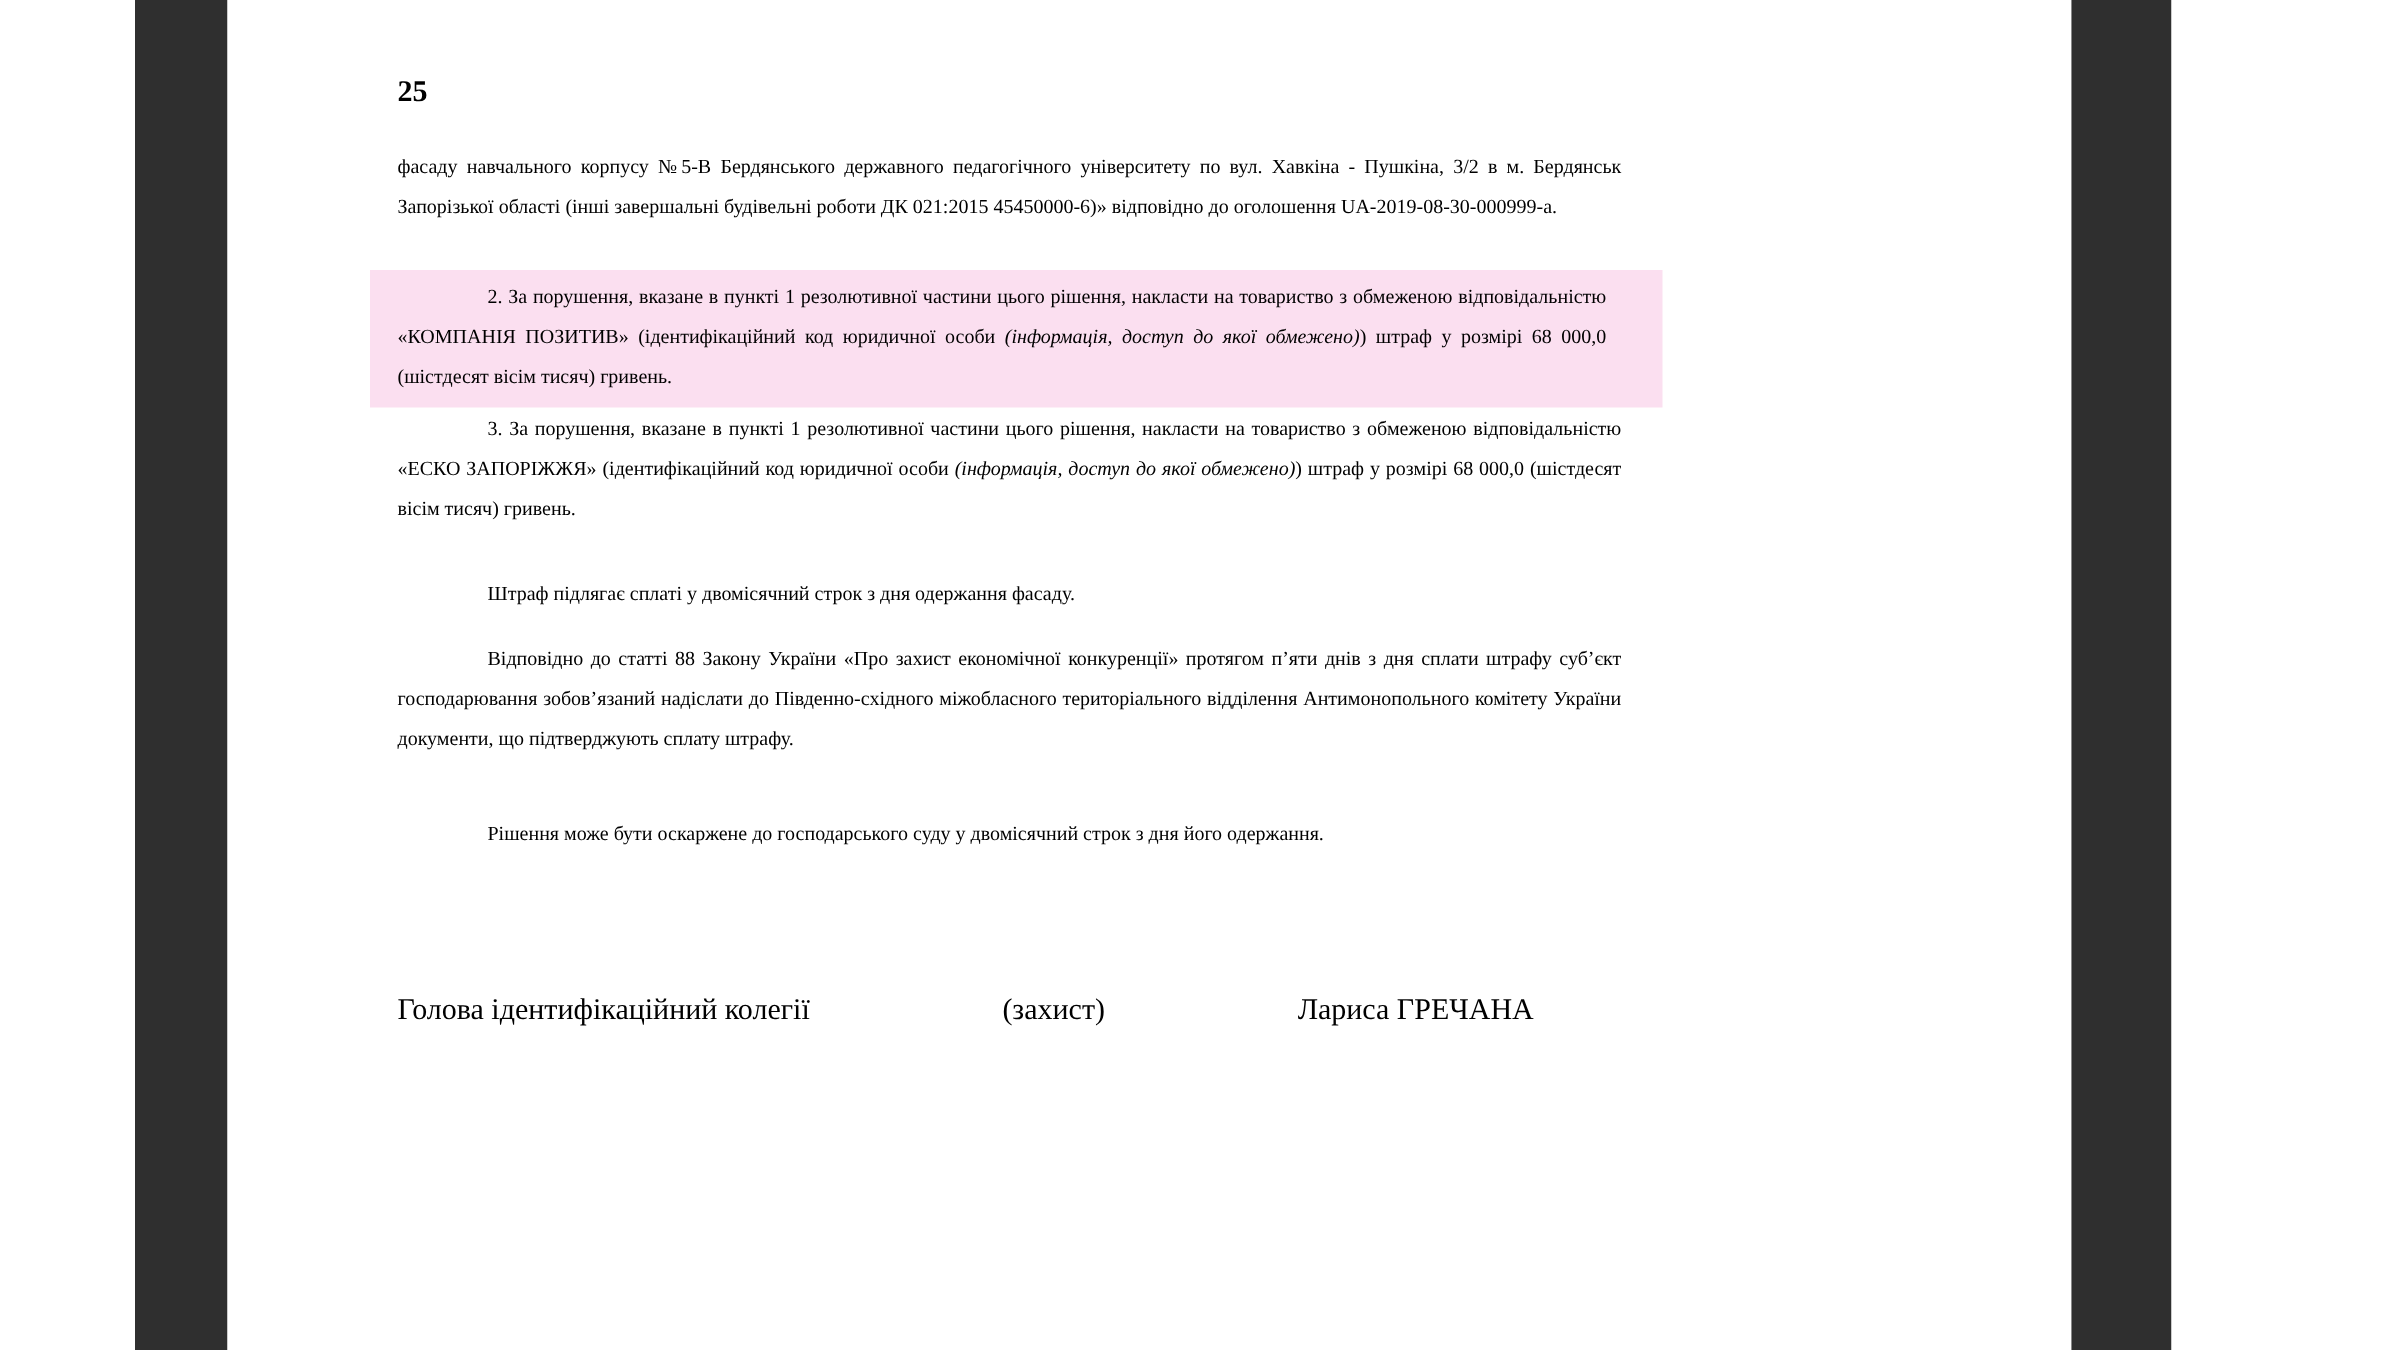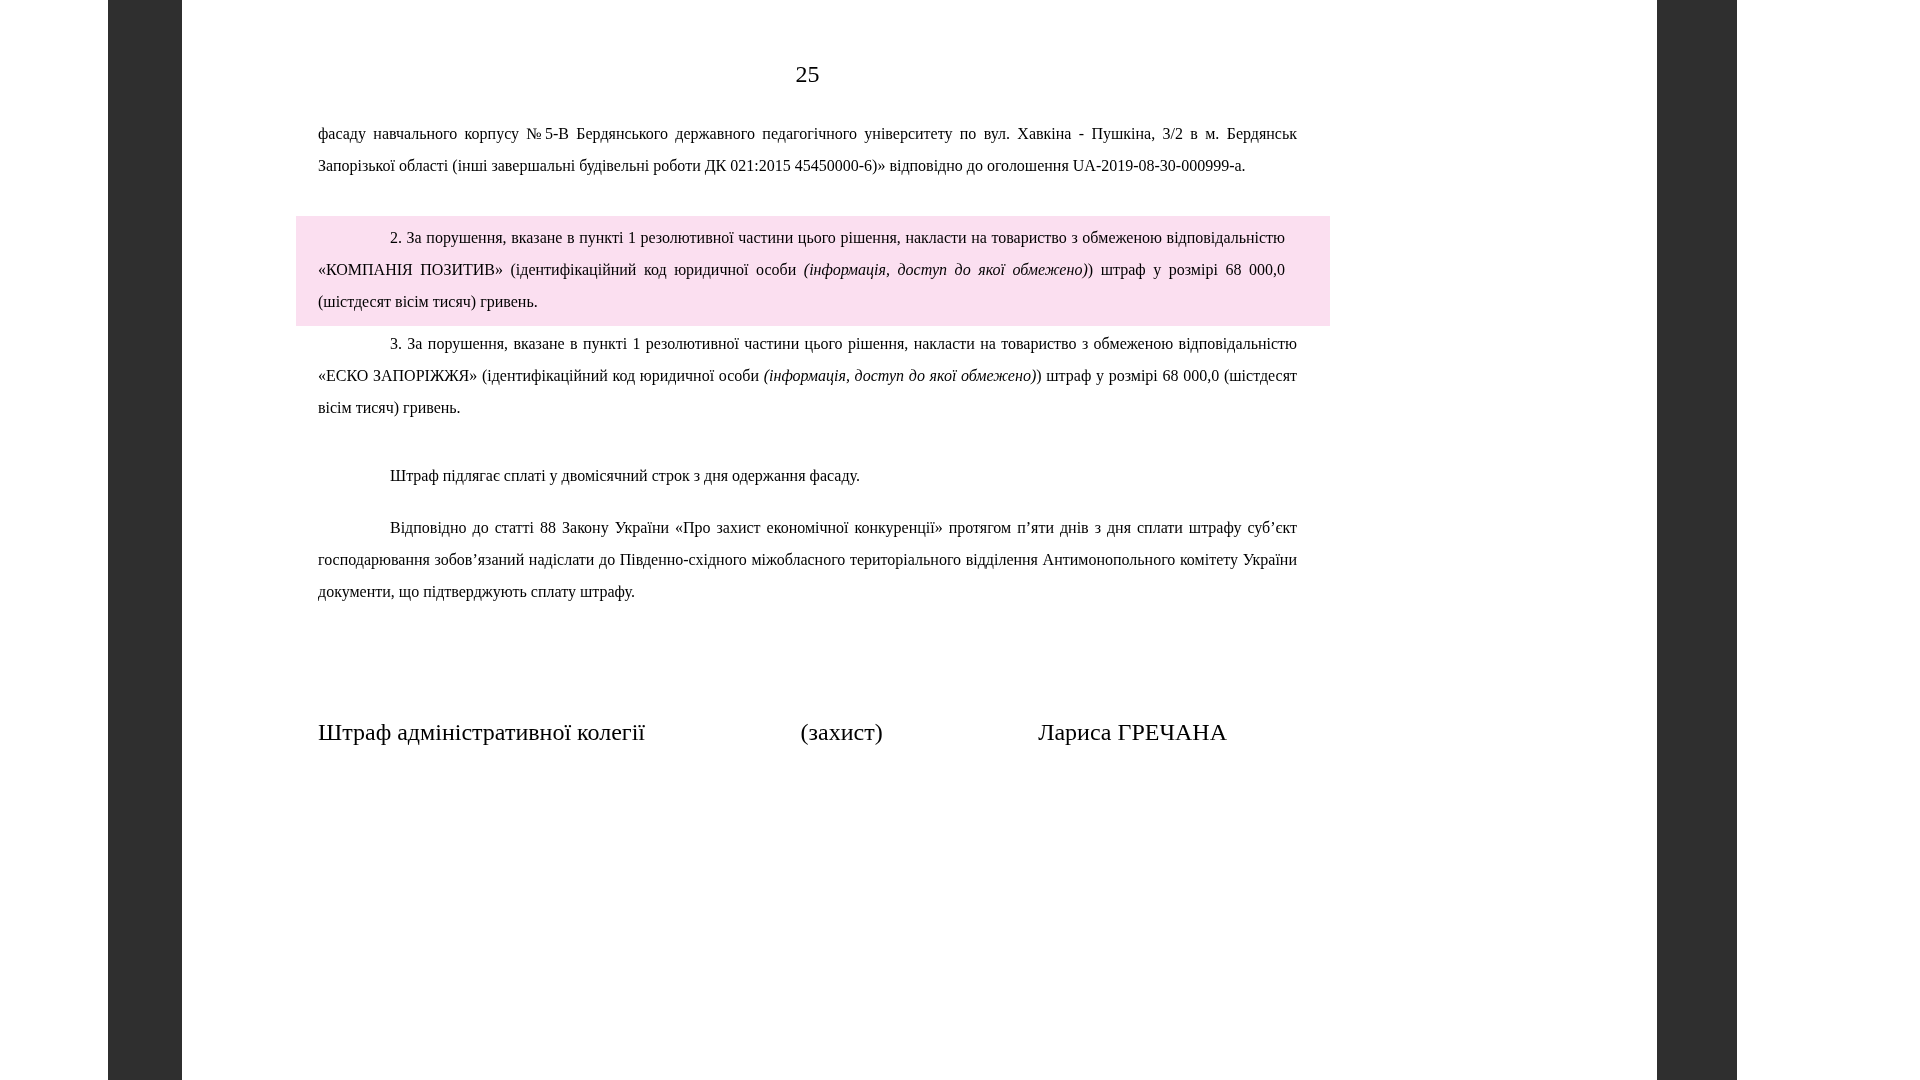"25" .page-number { font-weight: none -> bold; text-align: center -> none }
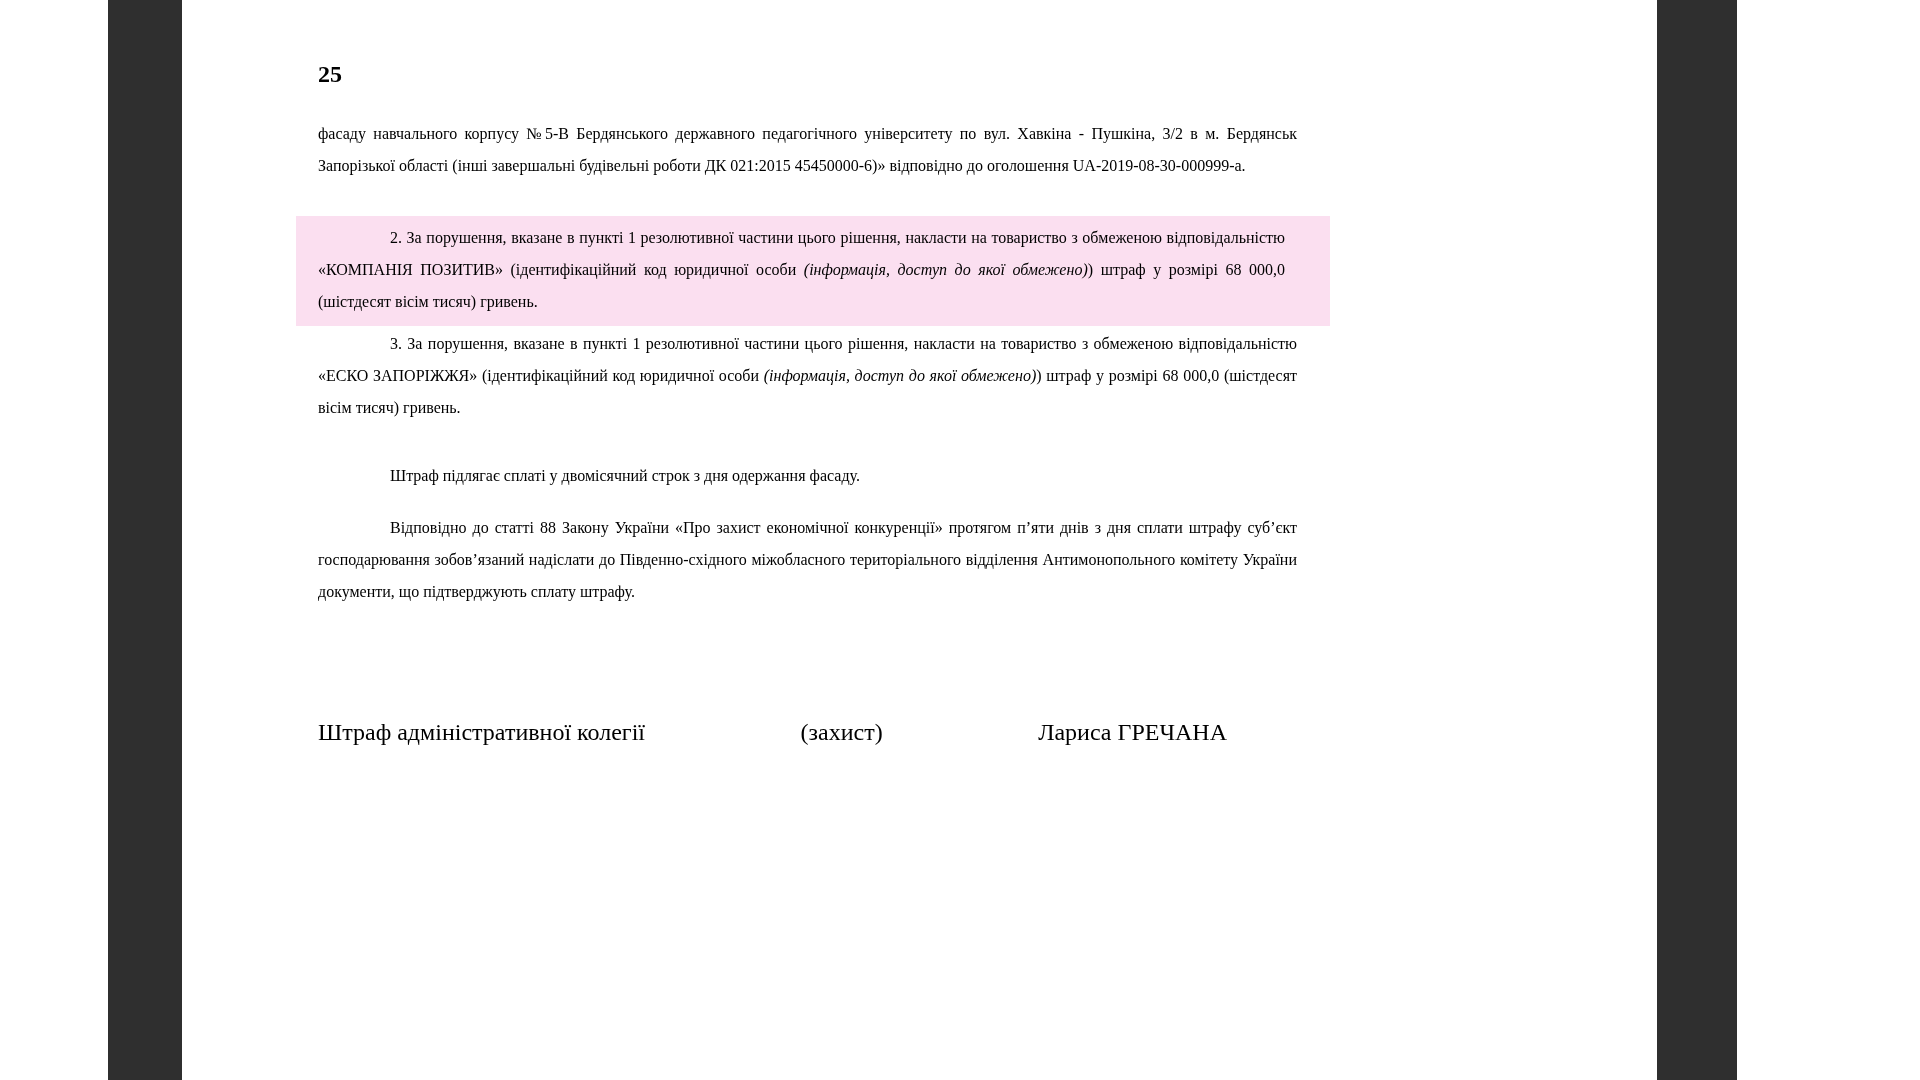"Рішення може бути оскаржене до" div.para { html: none -> <div><span>Рішення може бути оскаржене до господарського суду у двомісячний строк з дня його одержання.</span></div> }
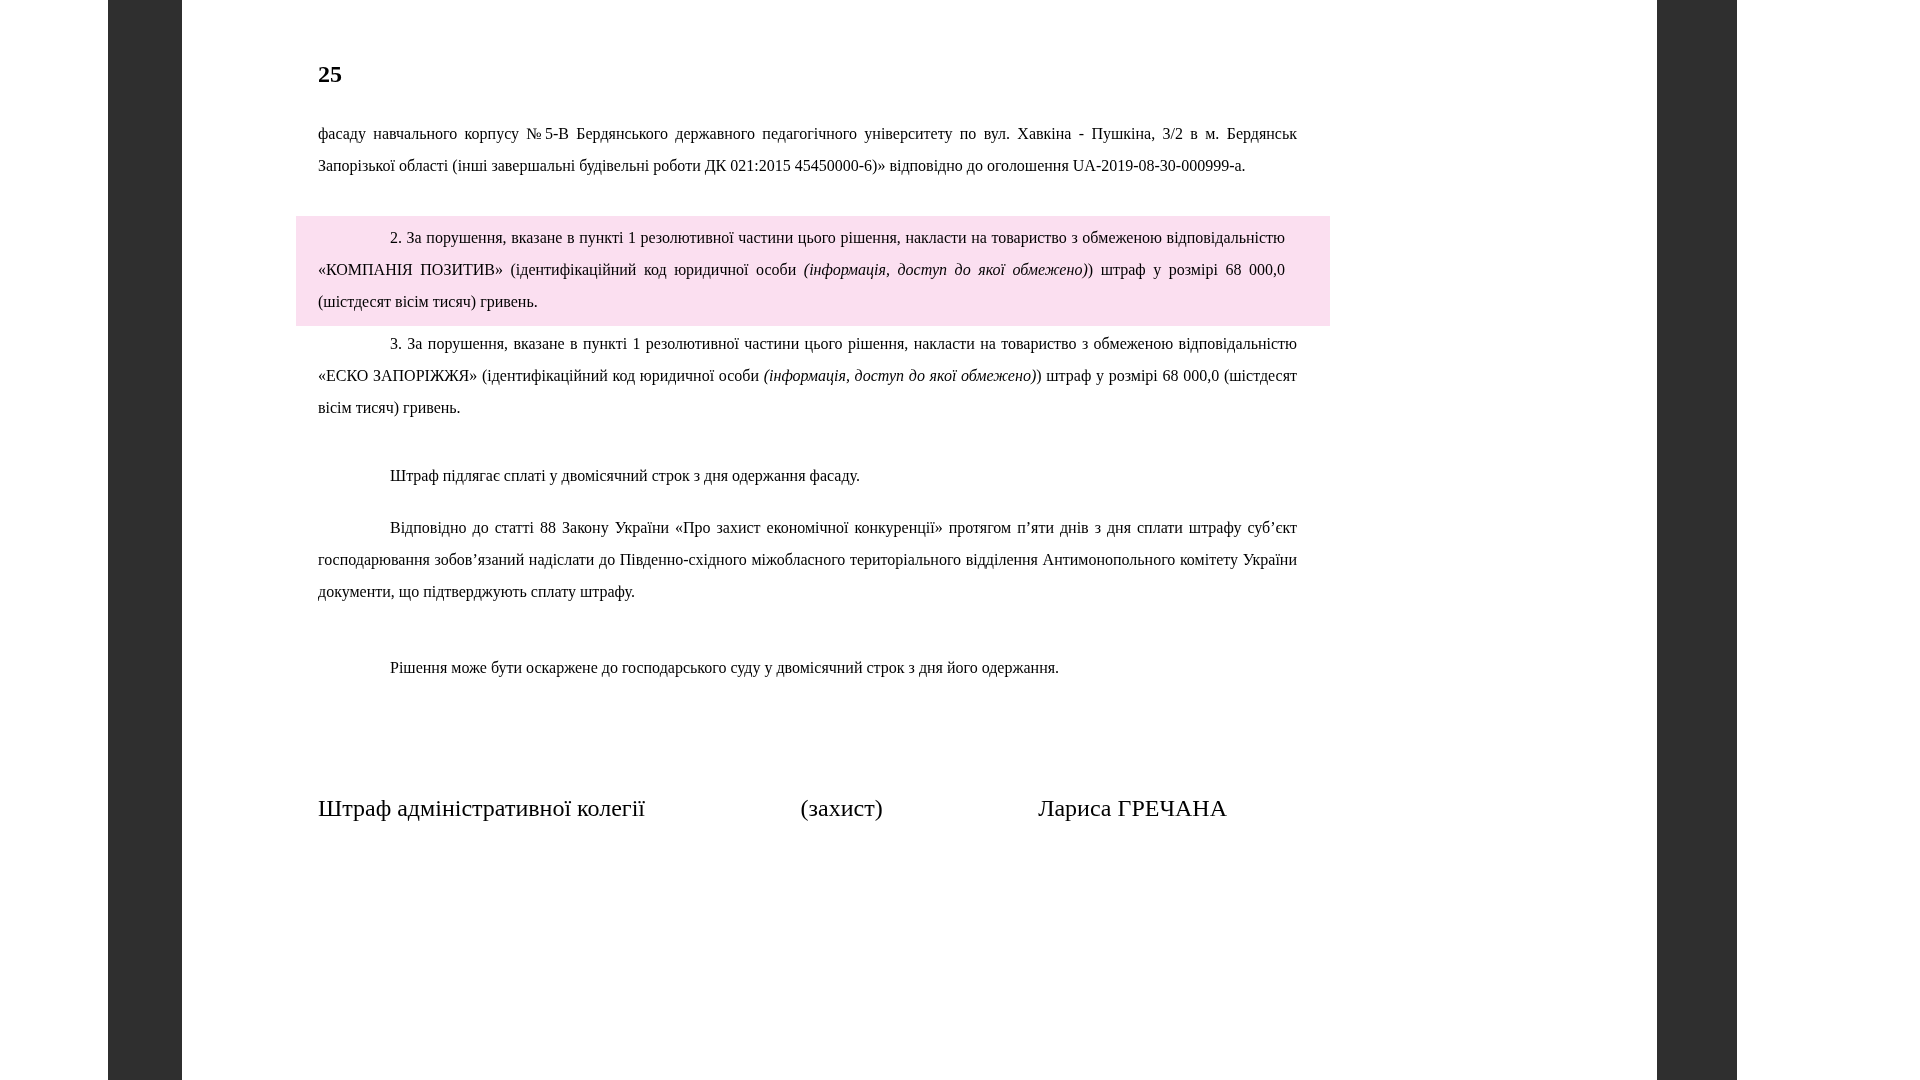"Штраф адміністративної колегії" span { text: Штраф адміністративної -> Голова ідентифікаційний }
